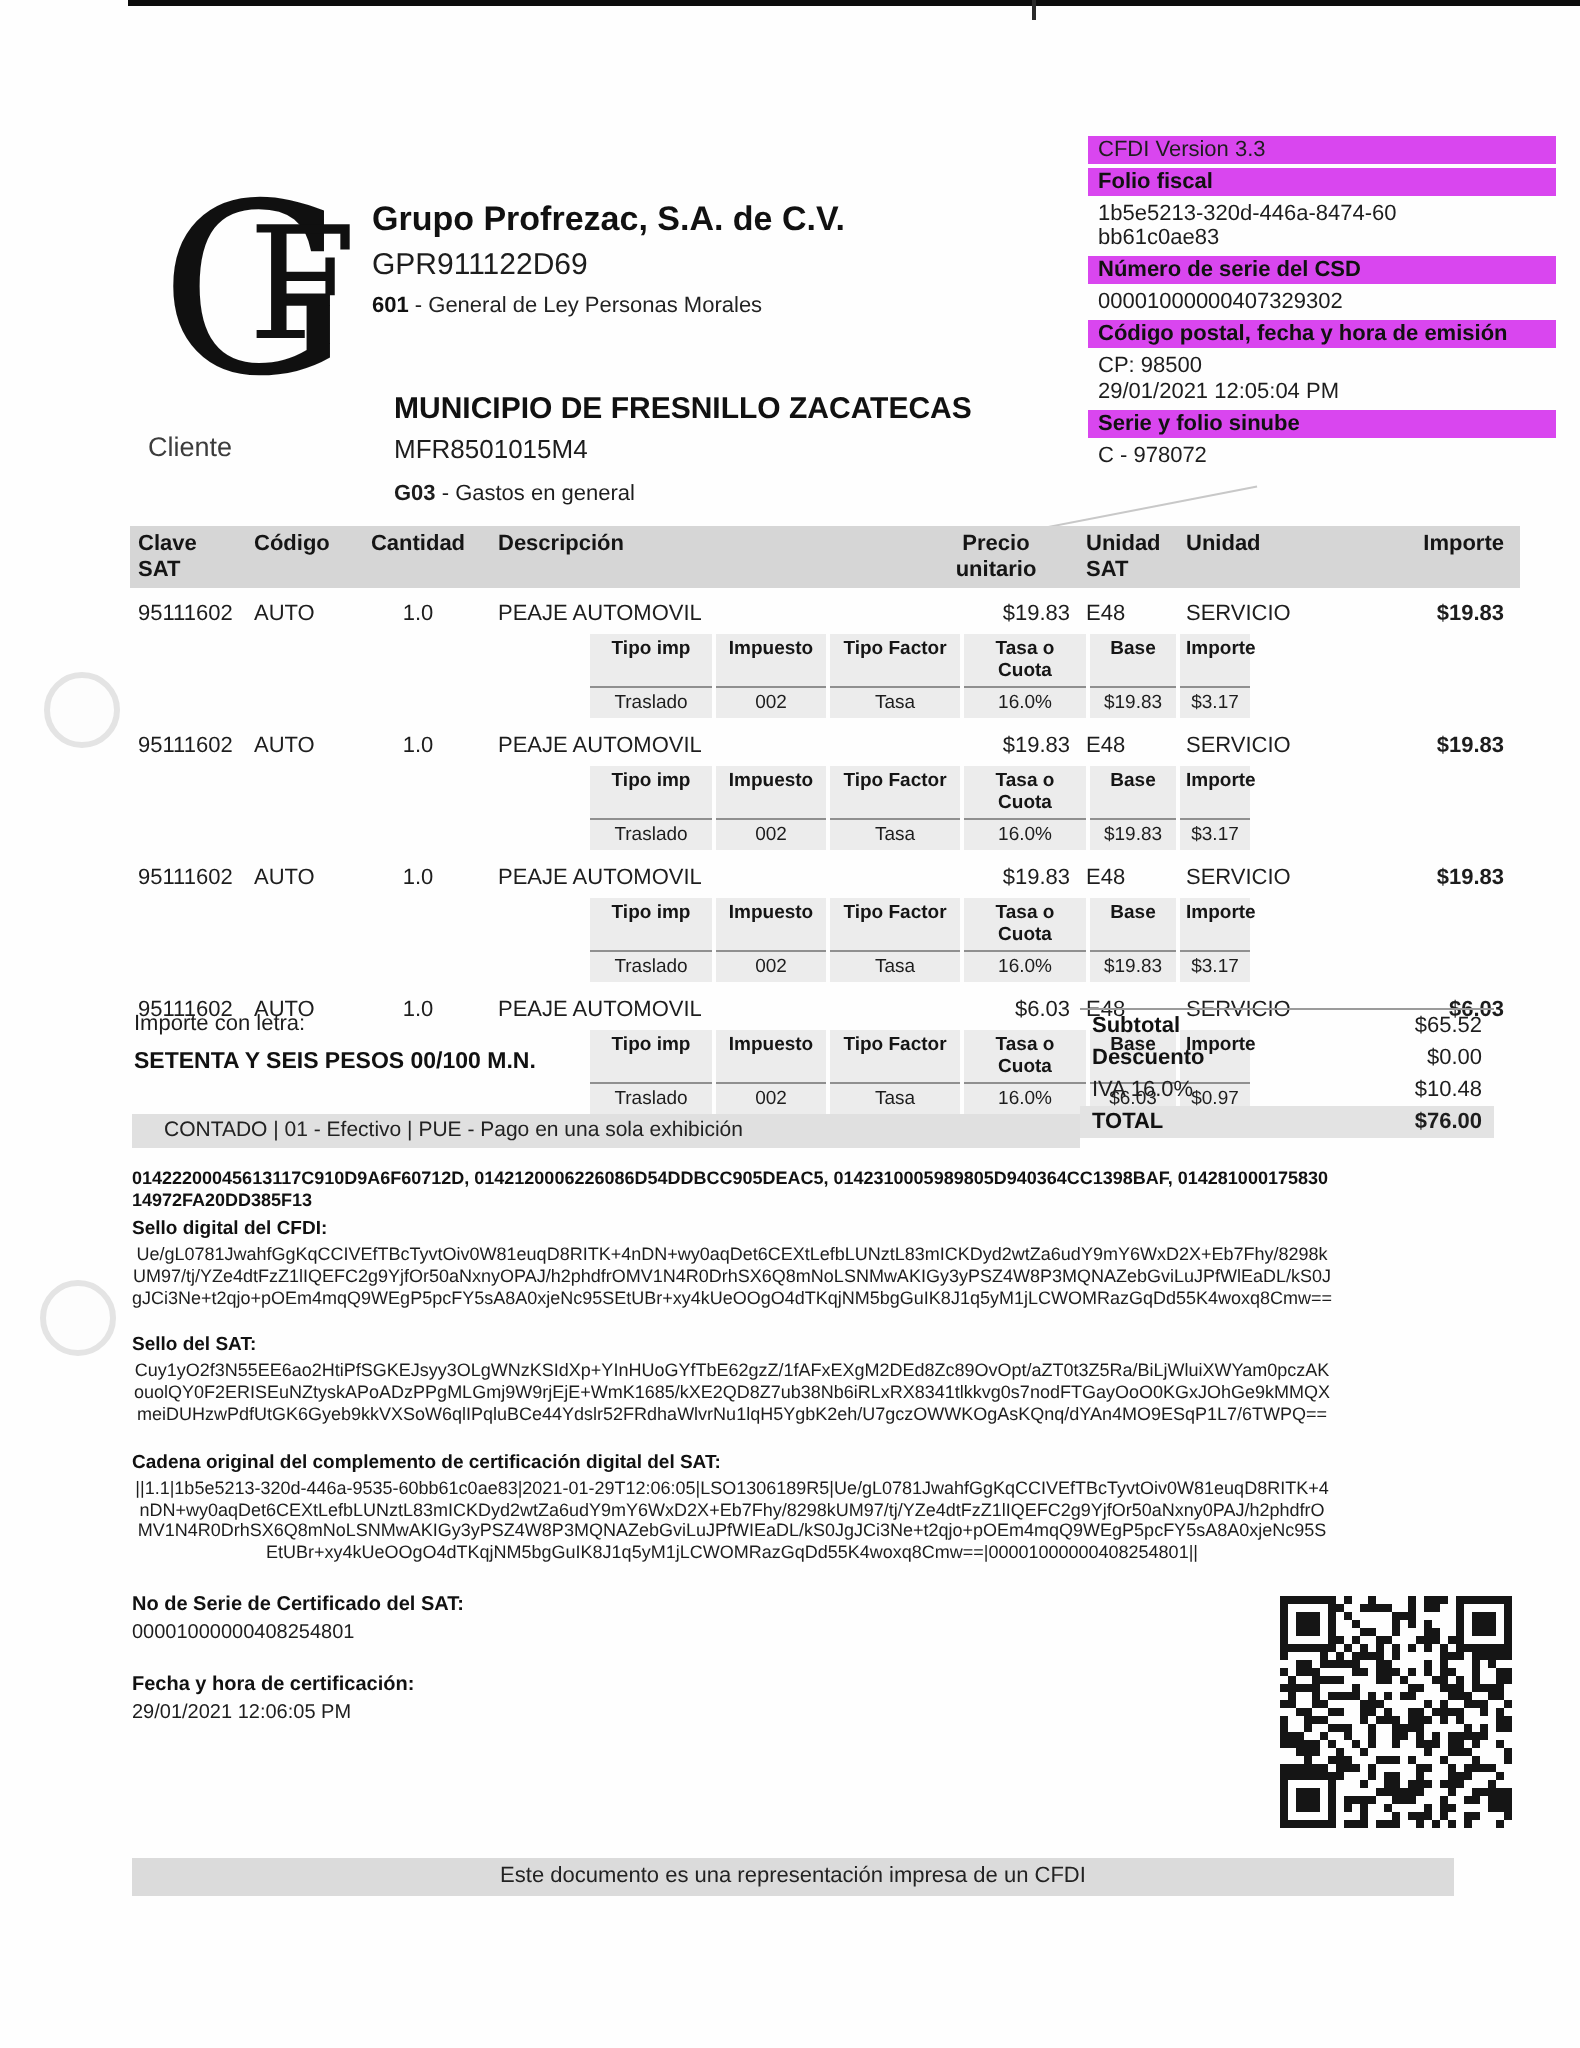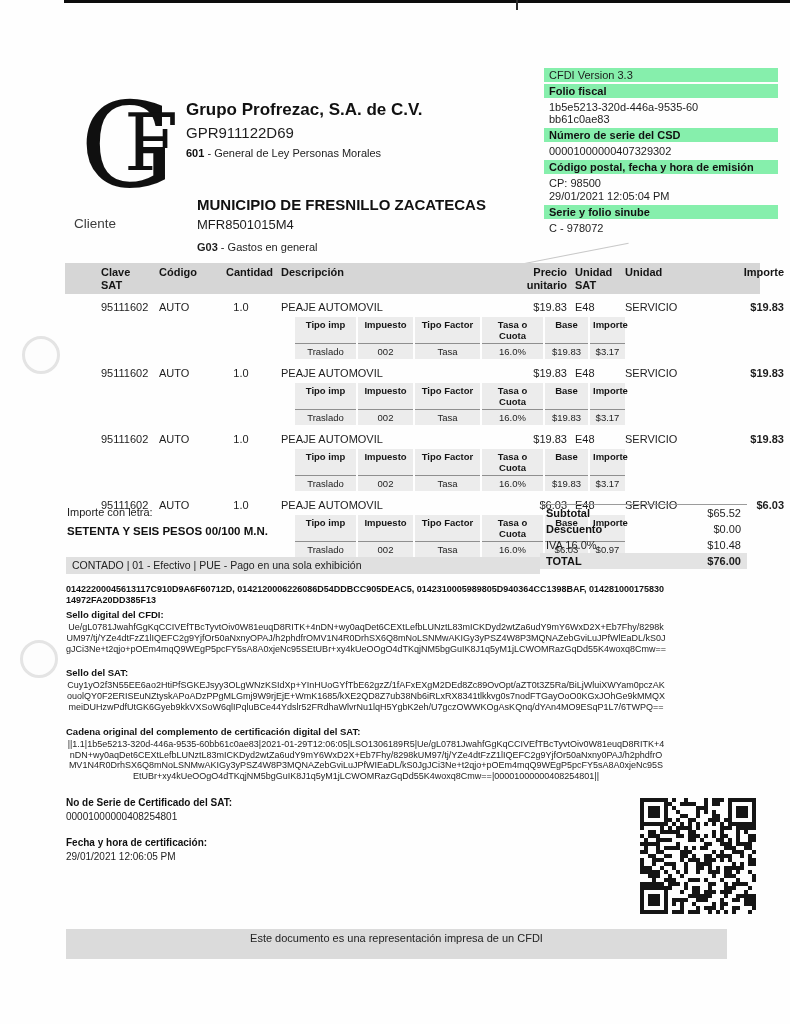"CFDI Version 3.3" .fbar { background: #86efac -> #d946ef }
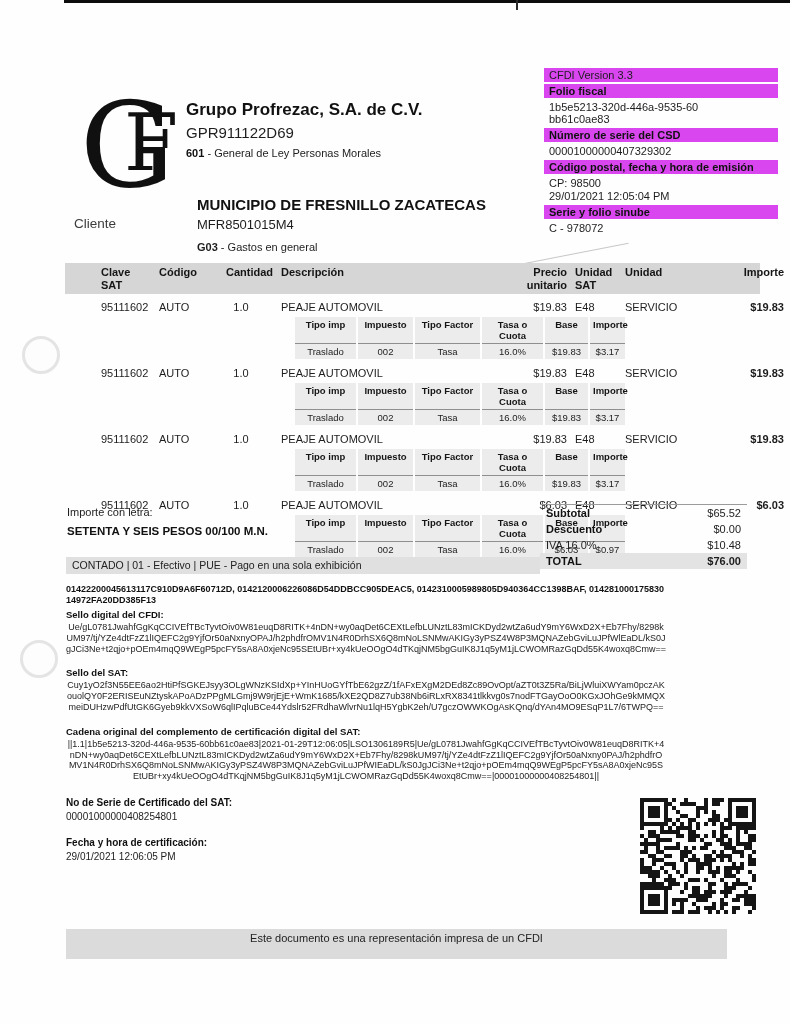"1b5e5213-320d-446a-9535-60bb61c0ae83" div.fval { text: 1b5e5213-320d-446a-9535-60bb61c0ae83 -> 1b5e5213-320d-446a-8474-60bb61c0ae83 }
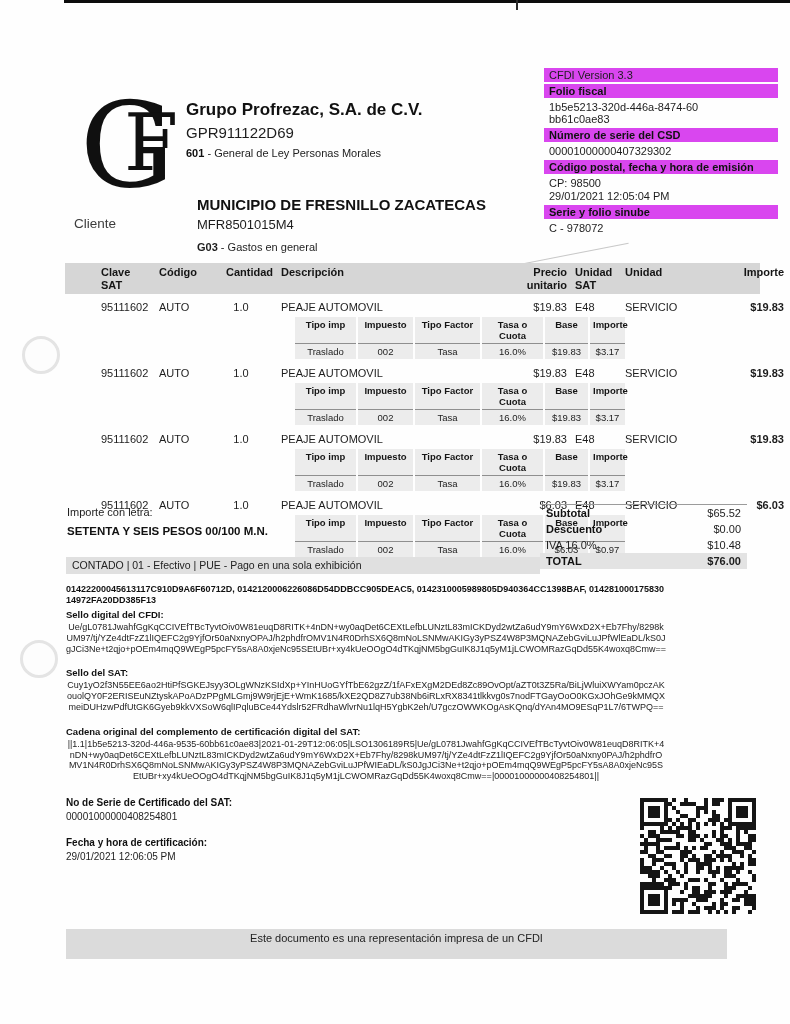"Clave SAT" .grid8 { padding-left: 32px -> none }
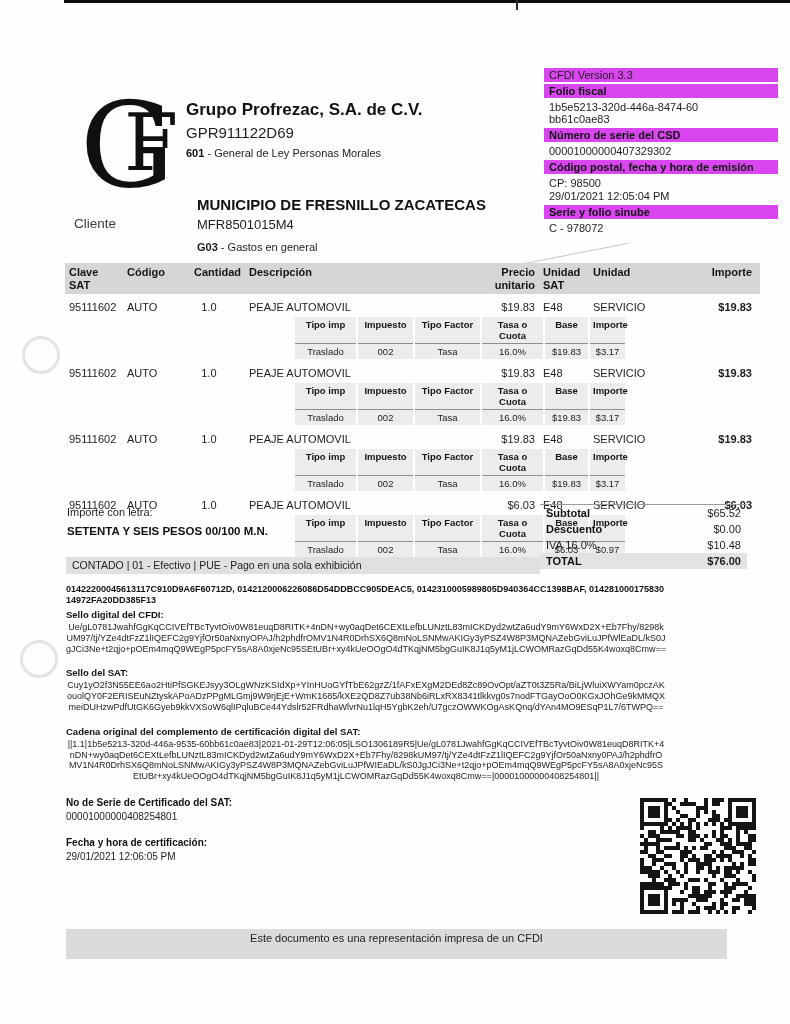"Cantidad" .thead span:nth-child(3),.thead span:nth-child(5) { text-align: right -> center }
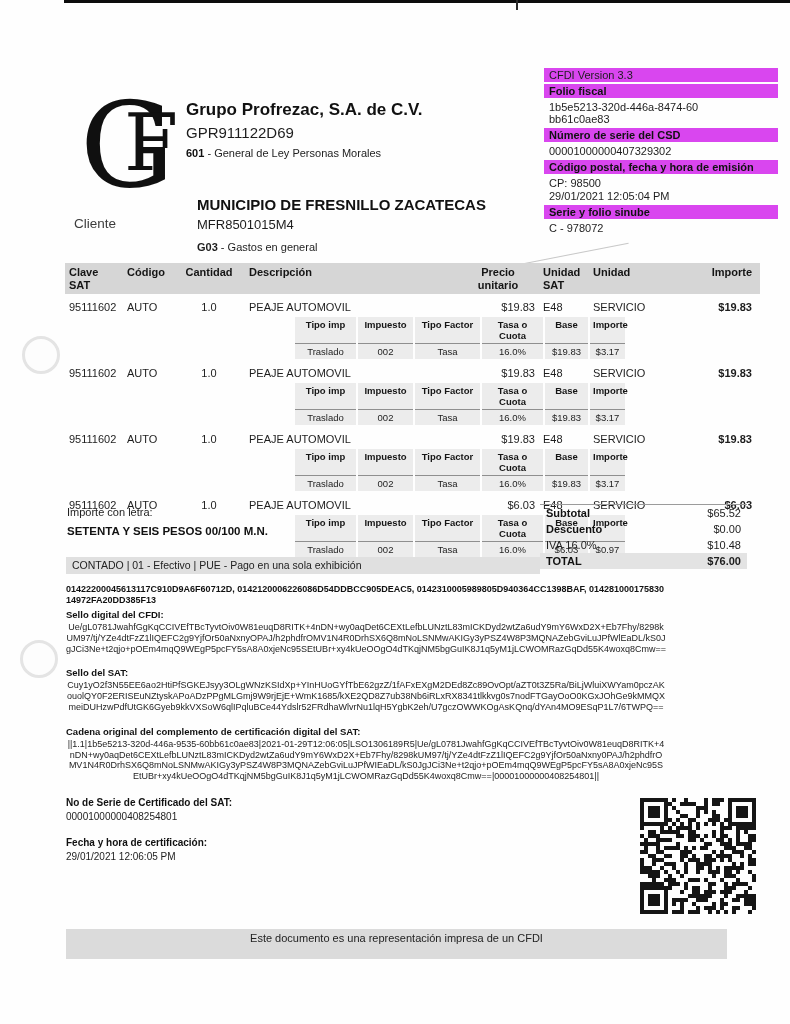"CONTADO | 01 - Efectivo" .payment-bar { padding-left: 6px -> 16px }
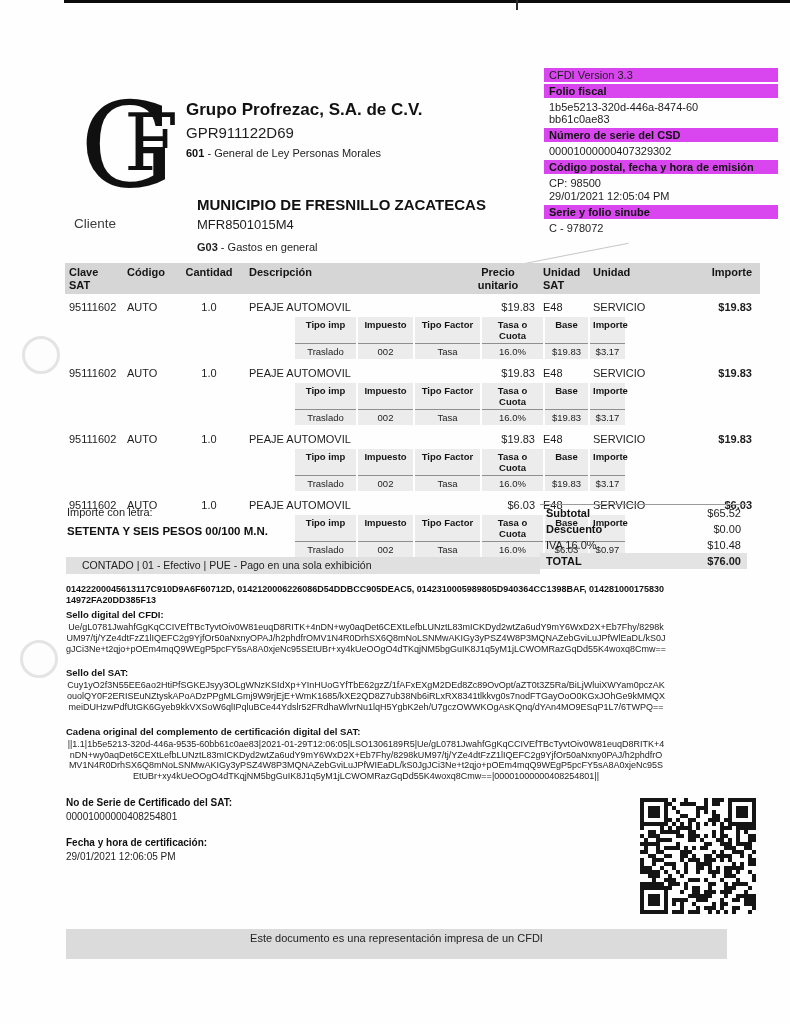"Este documento es una representación" .footer-bar { height: 30px -> 19px }
